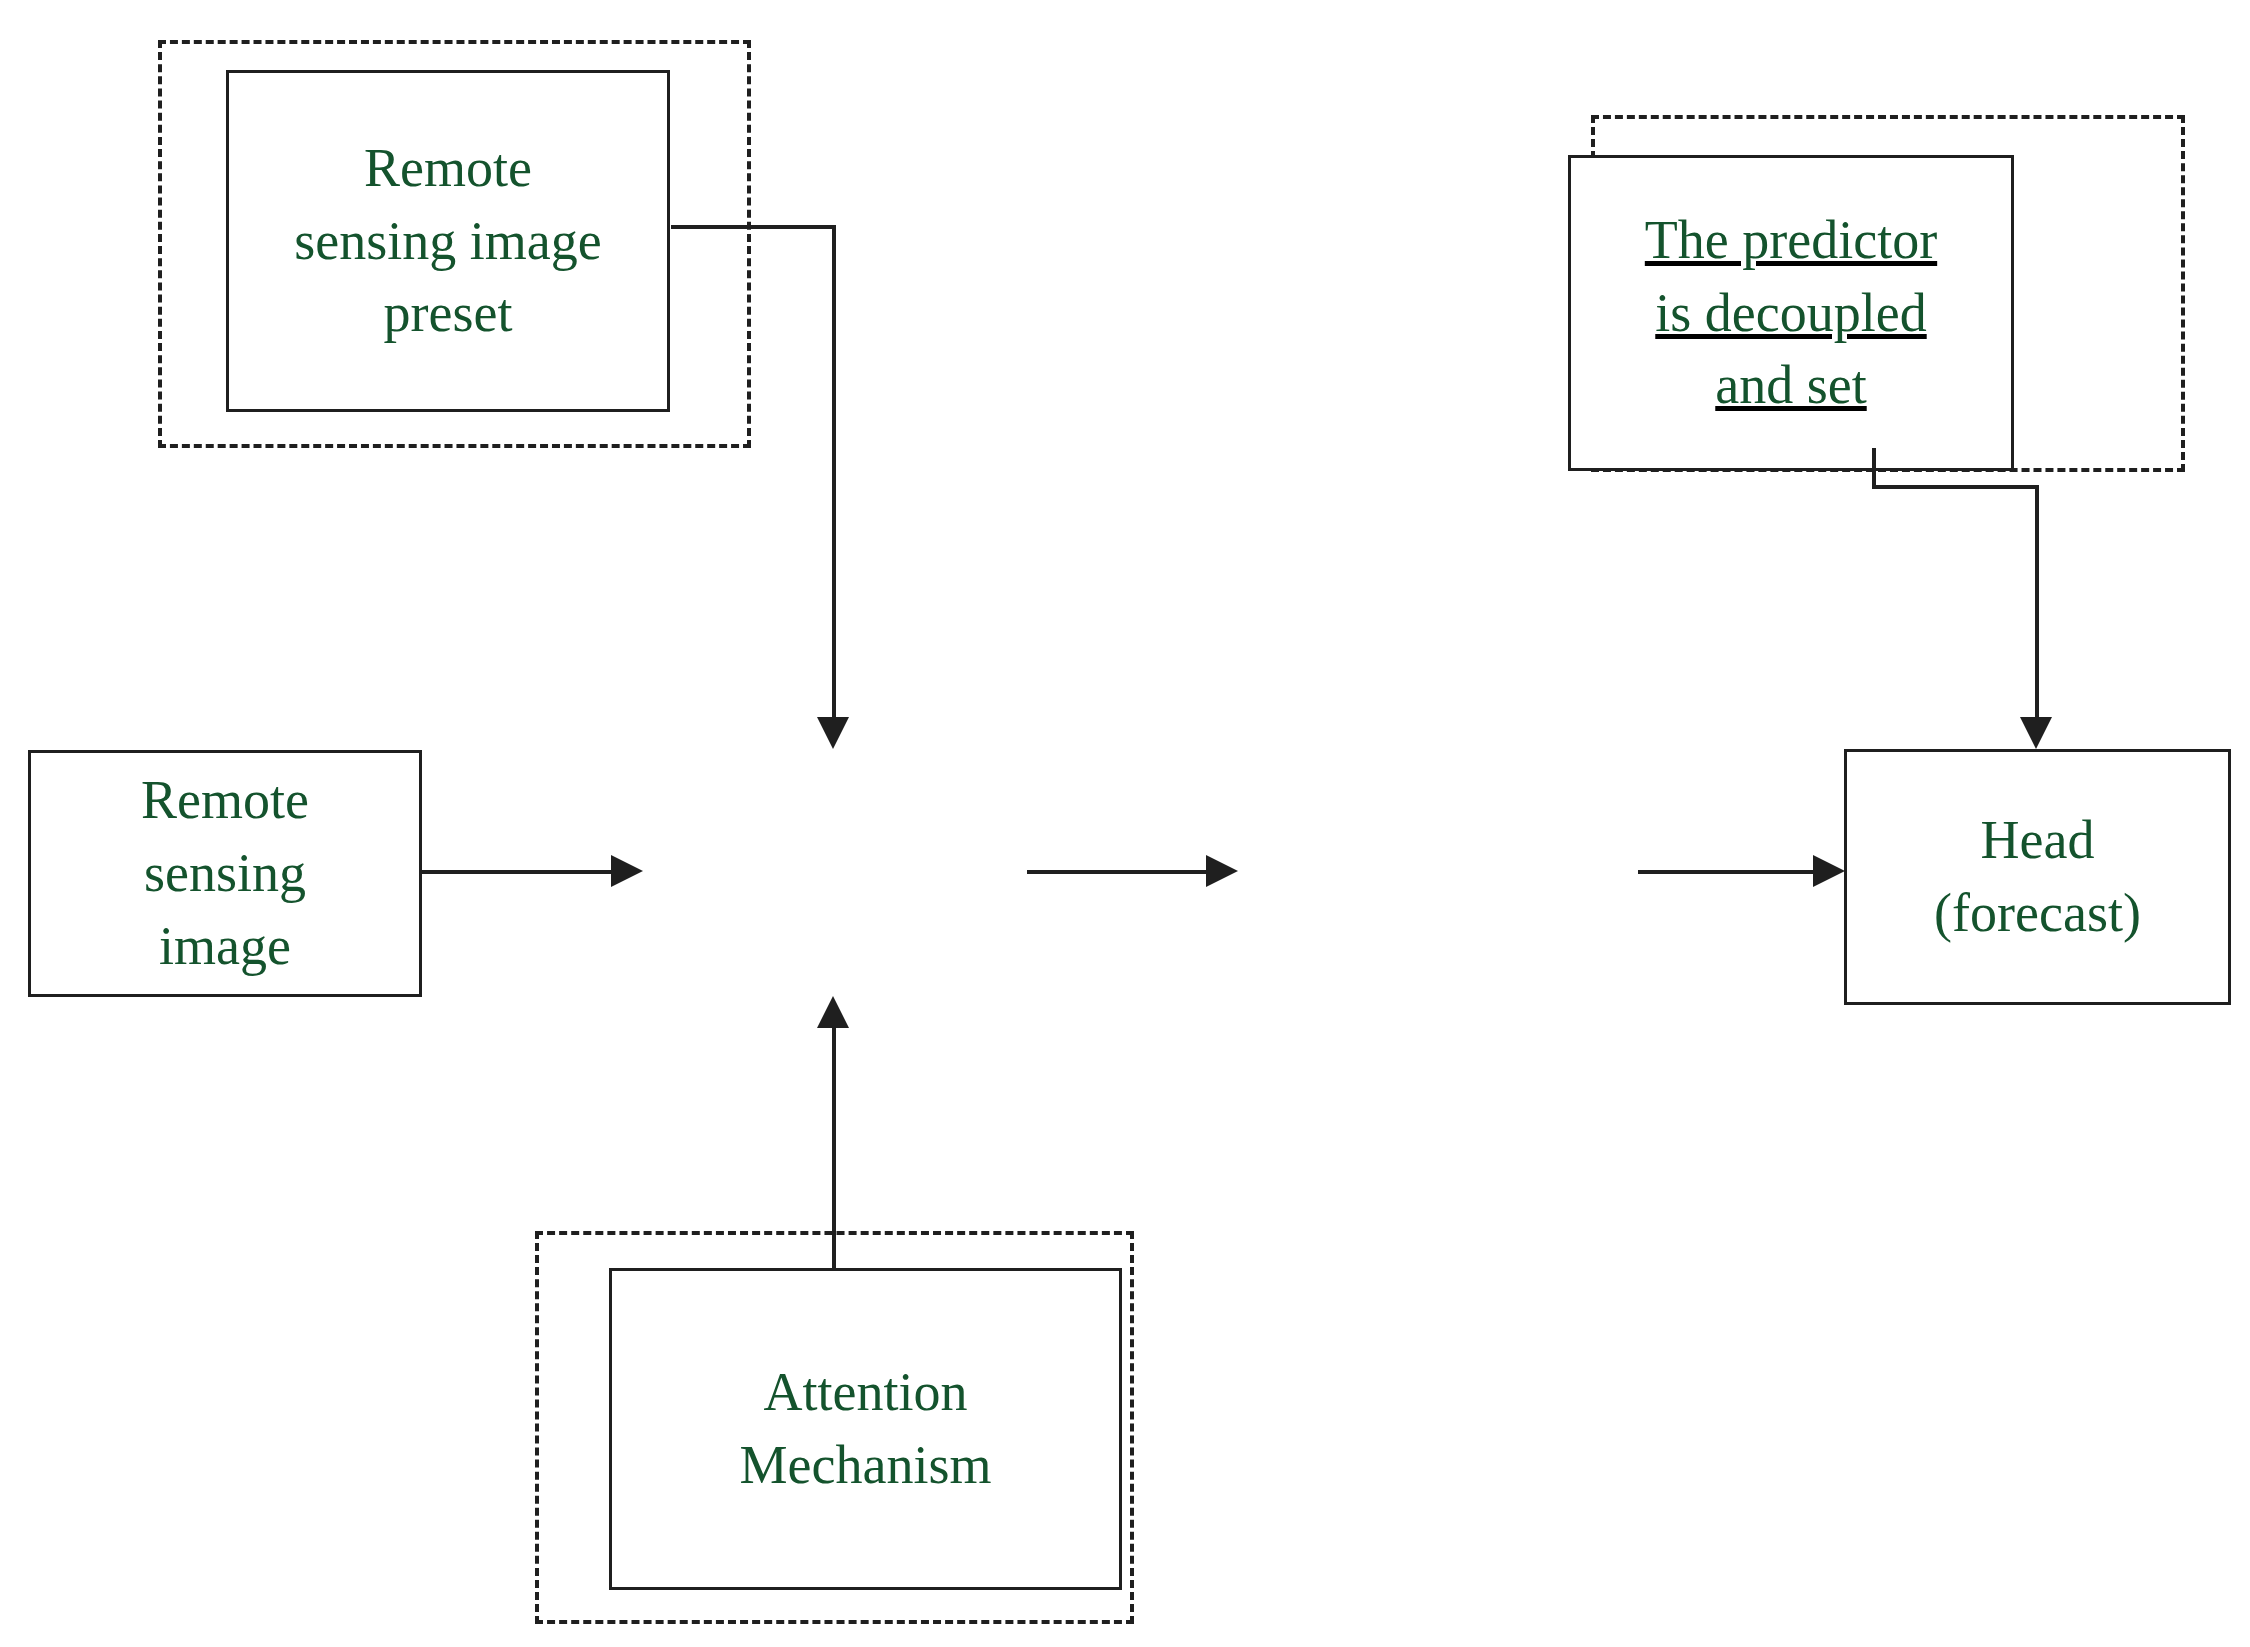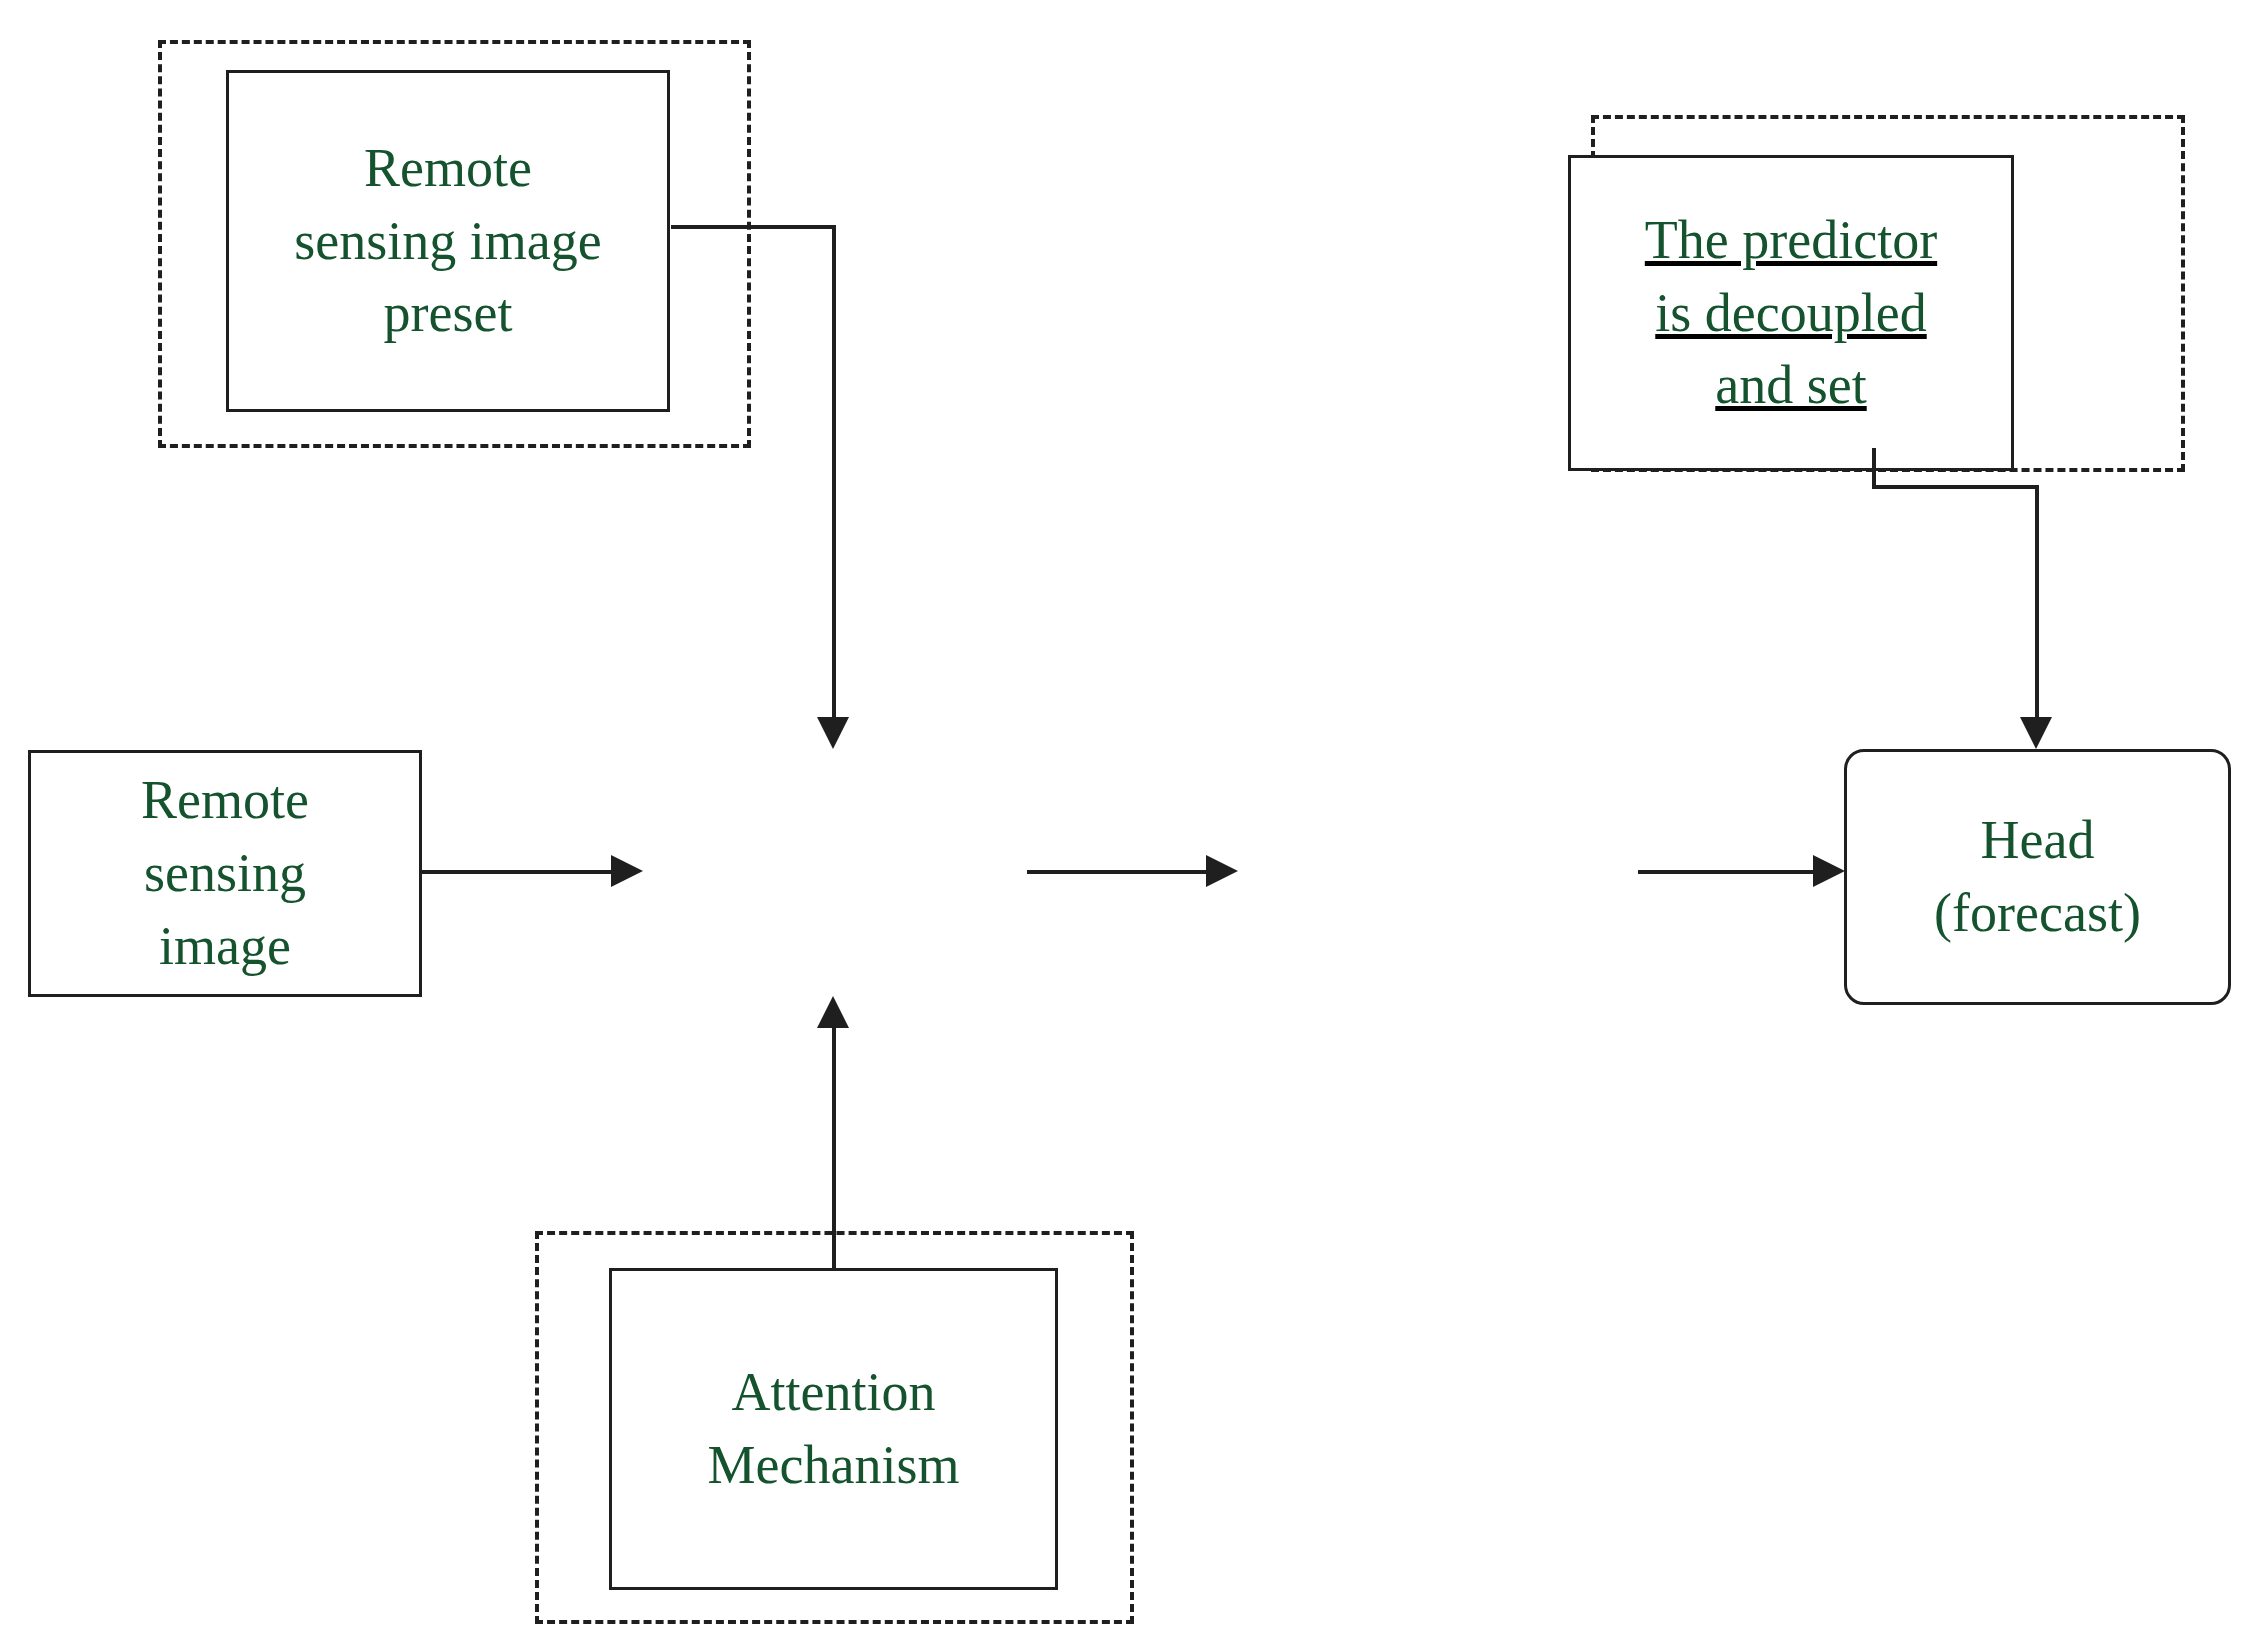"Head" div.solid-box { border-radius: 20px -> none }
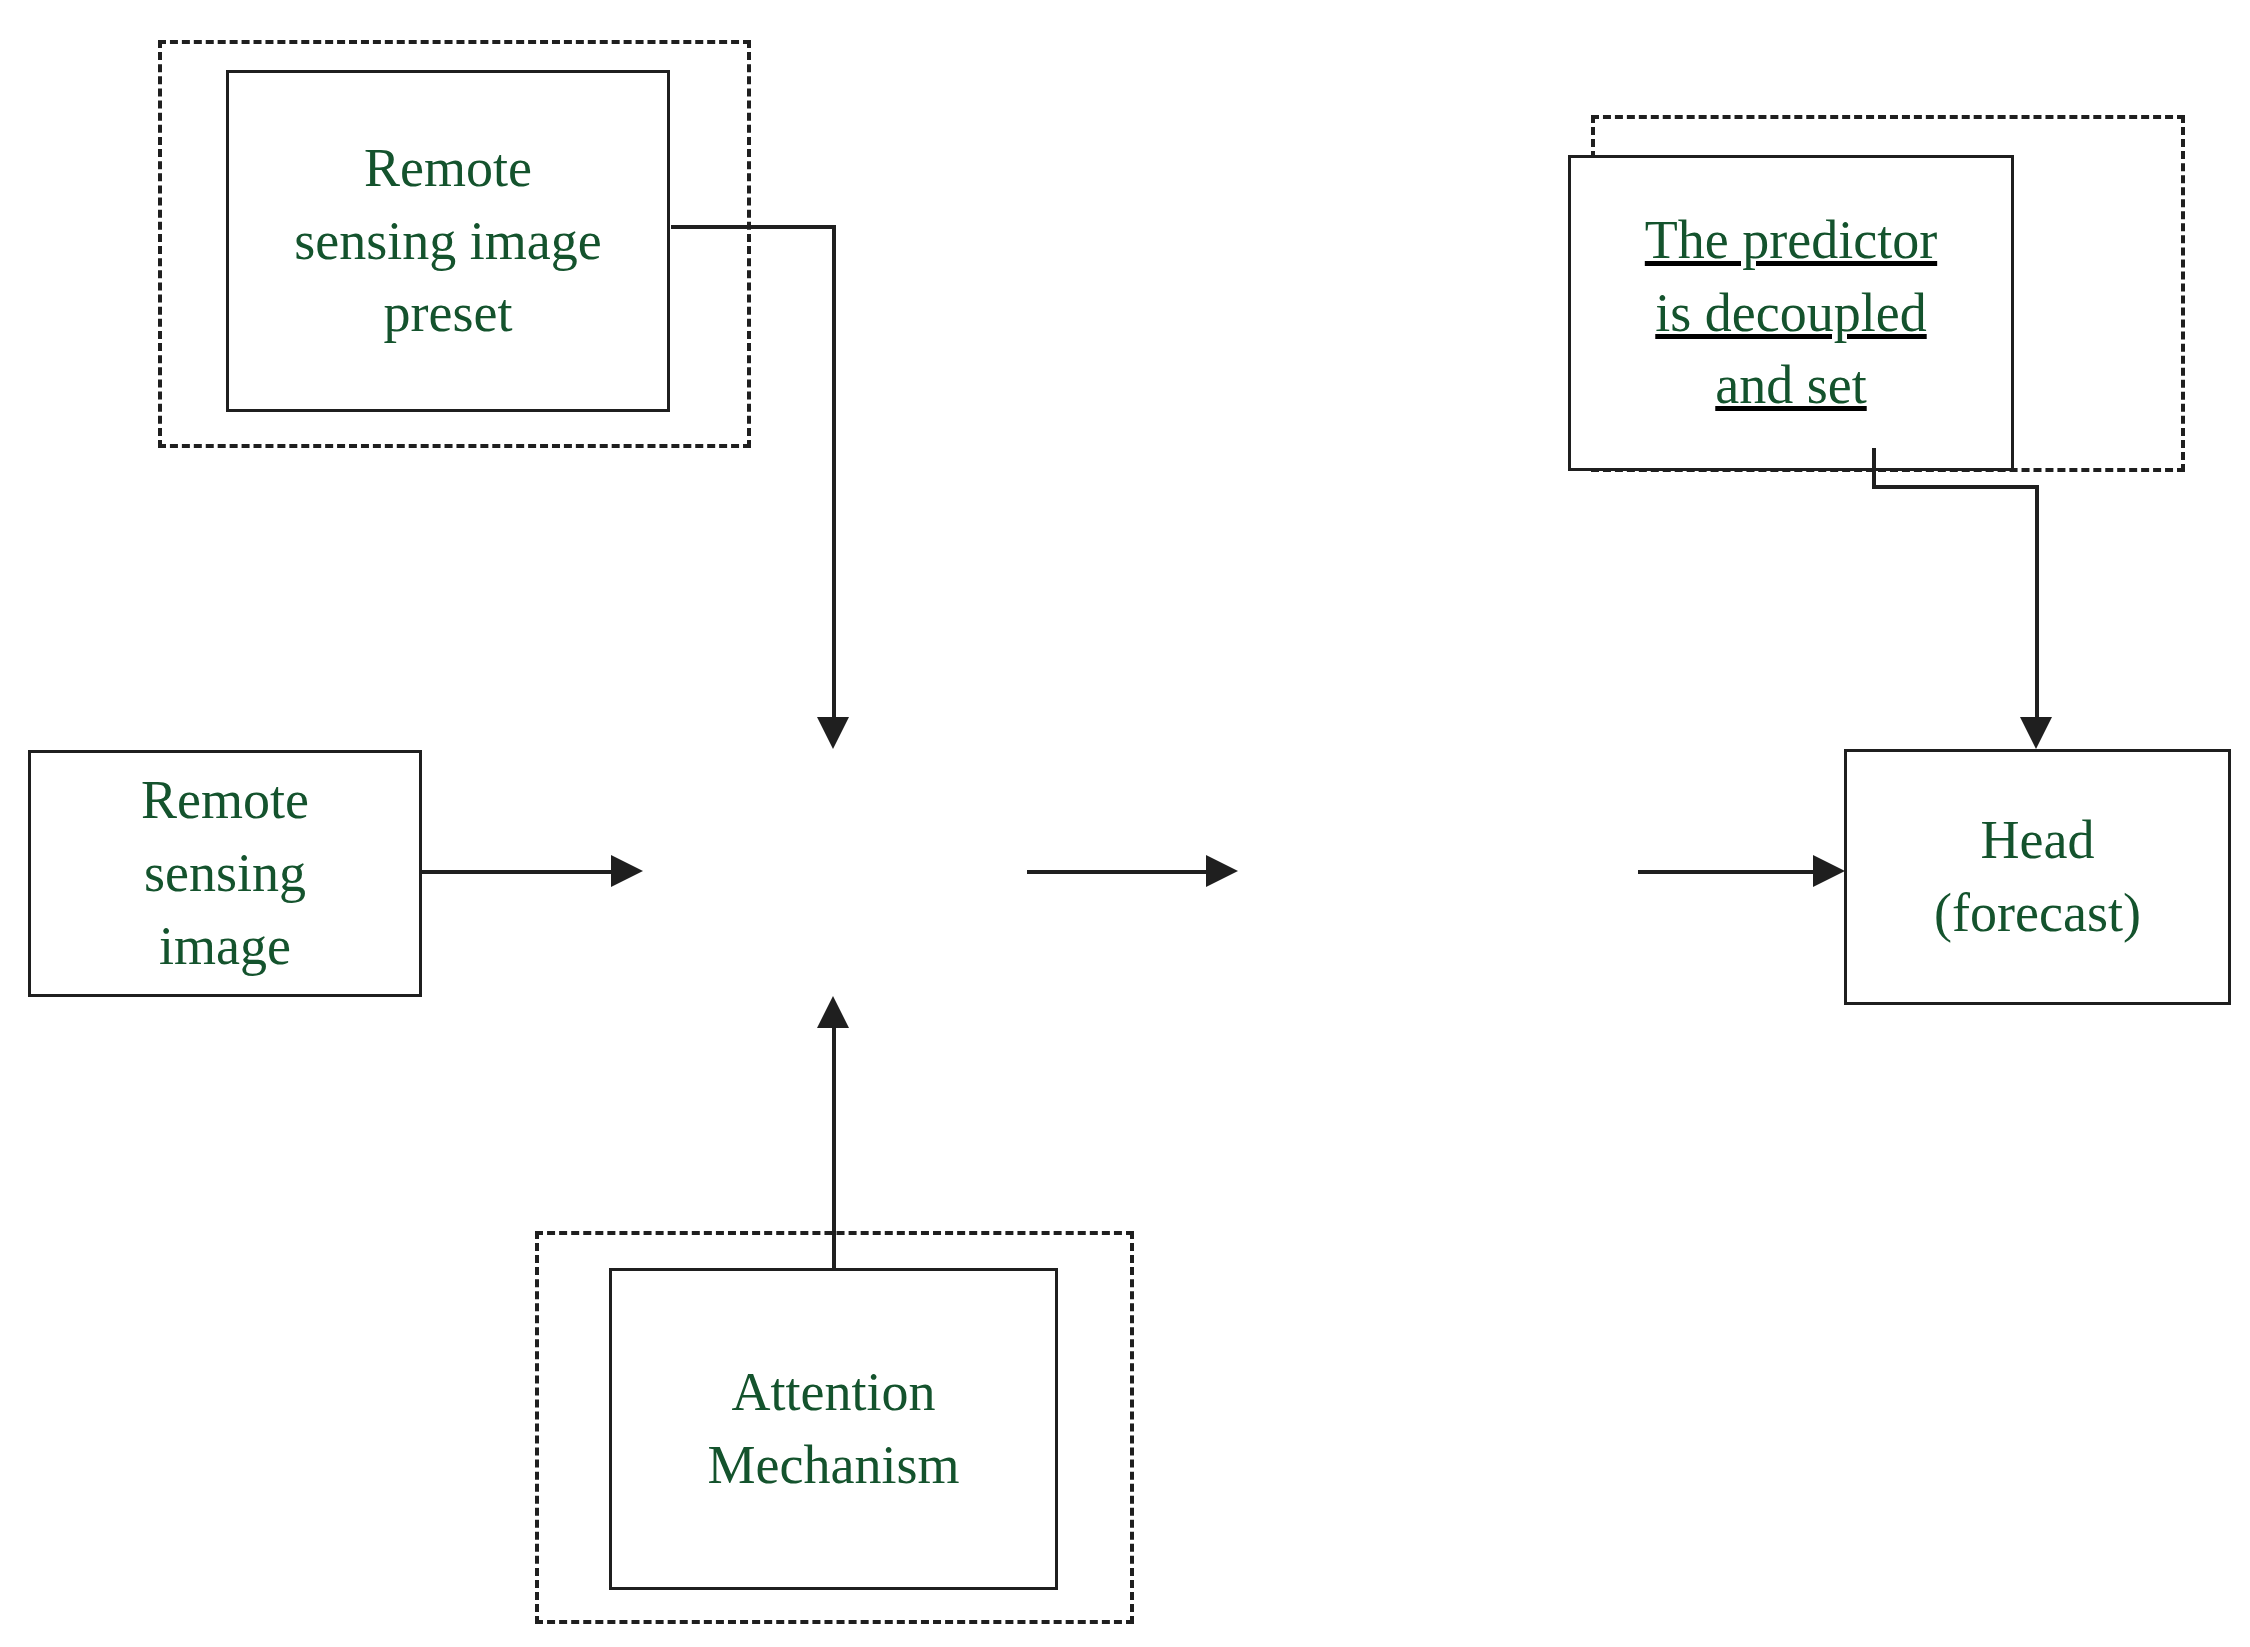"Attention" div.solid-box { width: 449px -> 513px }
